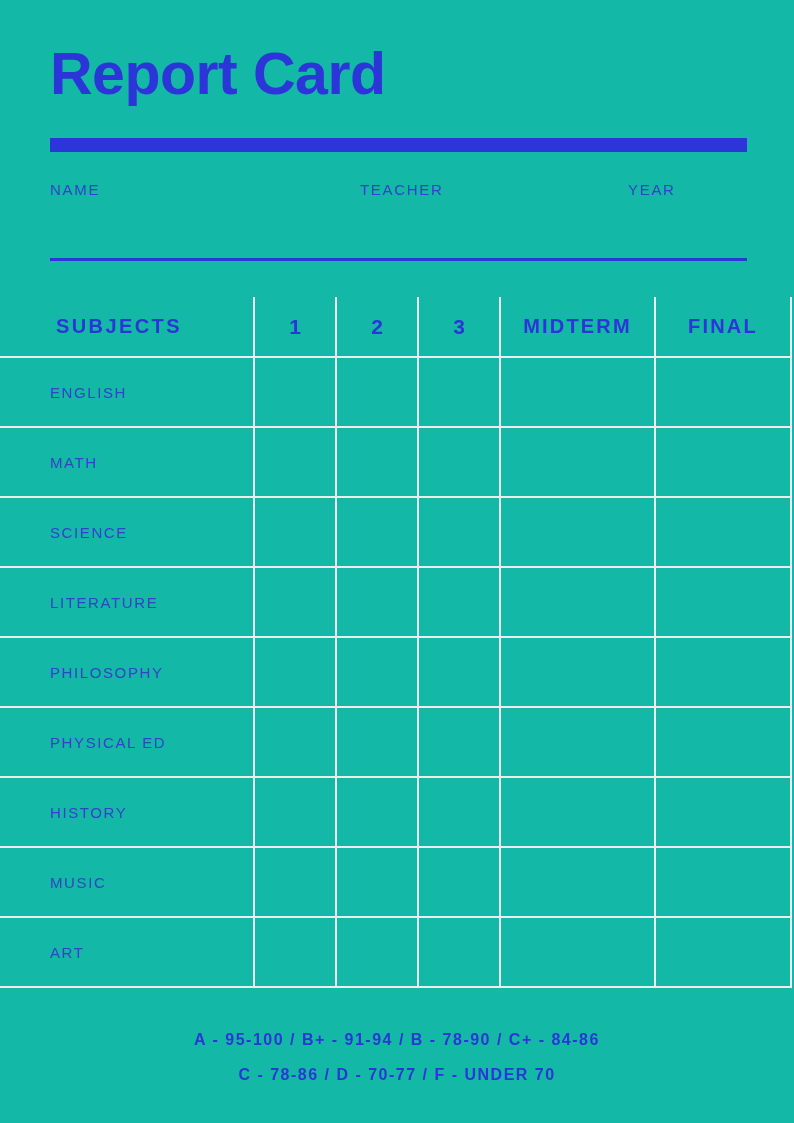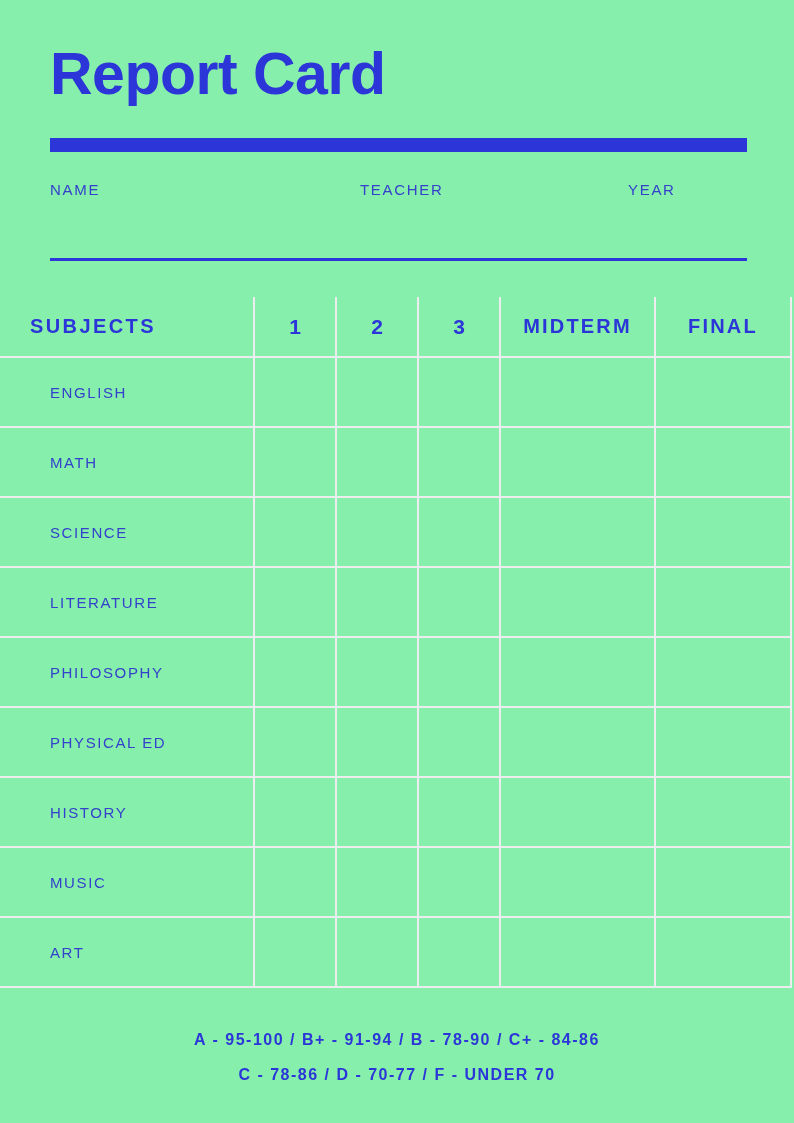"Report Card" .page { background: #86efac -> #14b8a6 }
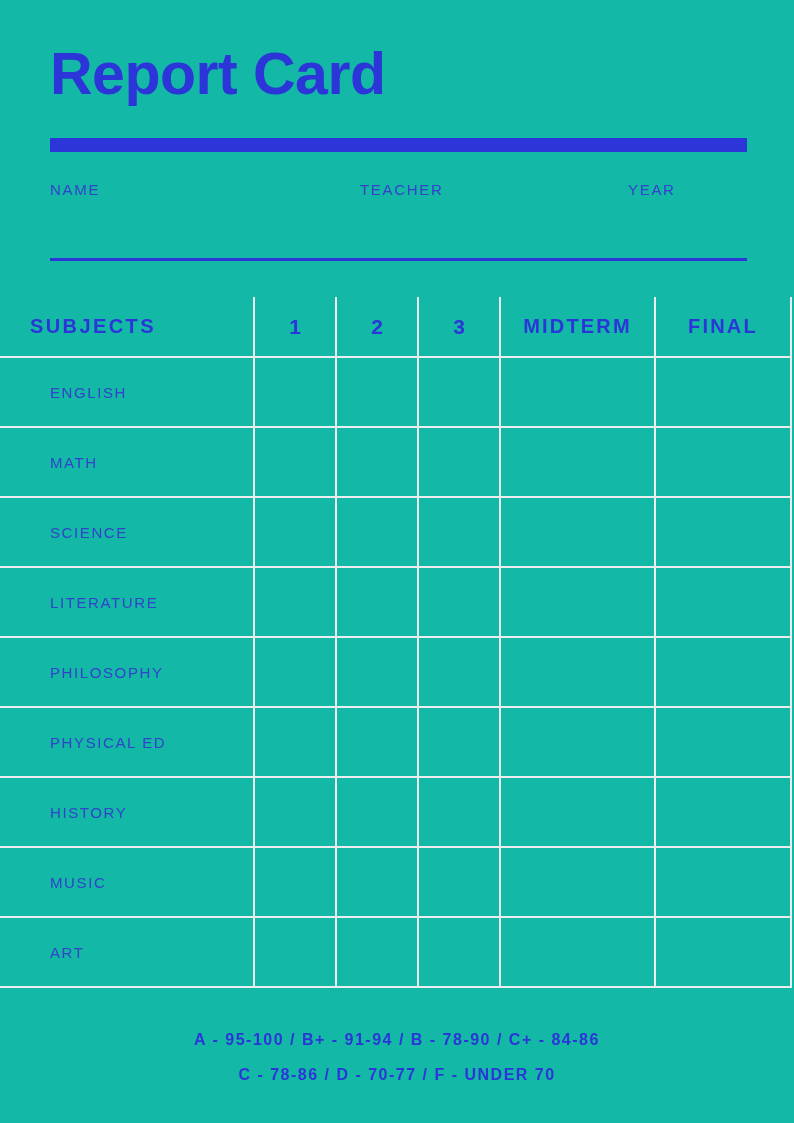"SUBJECTS" thead th.th-subject { padding-left: 30px -> 56px }
